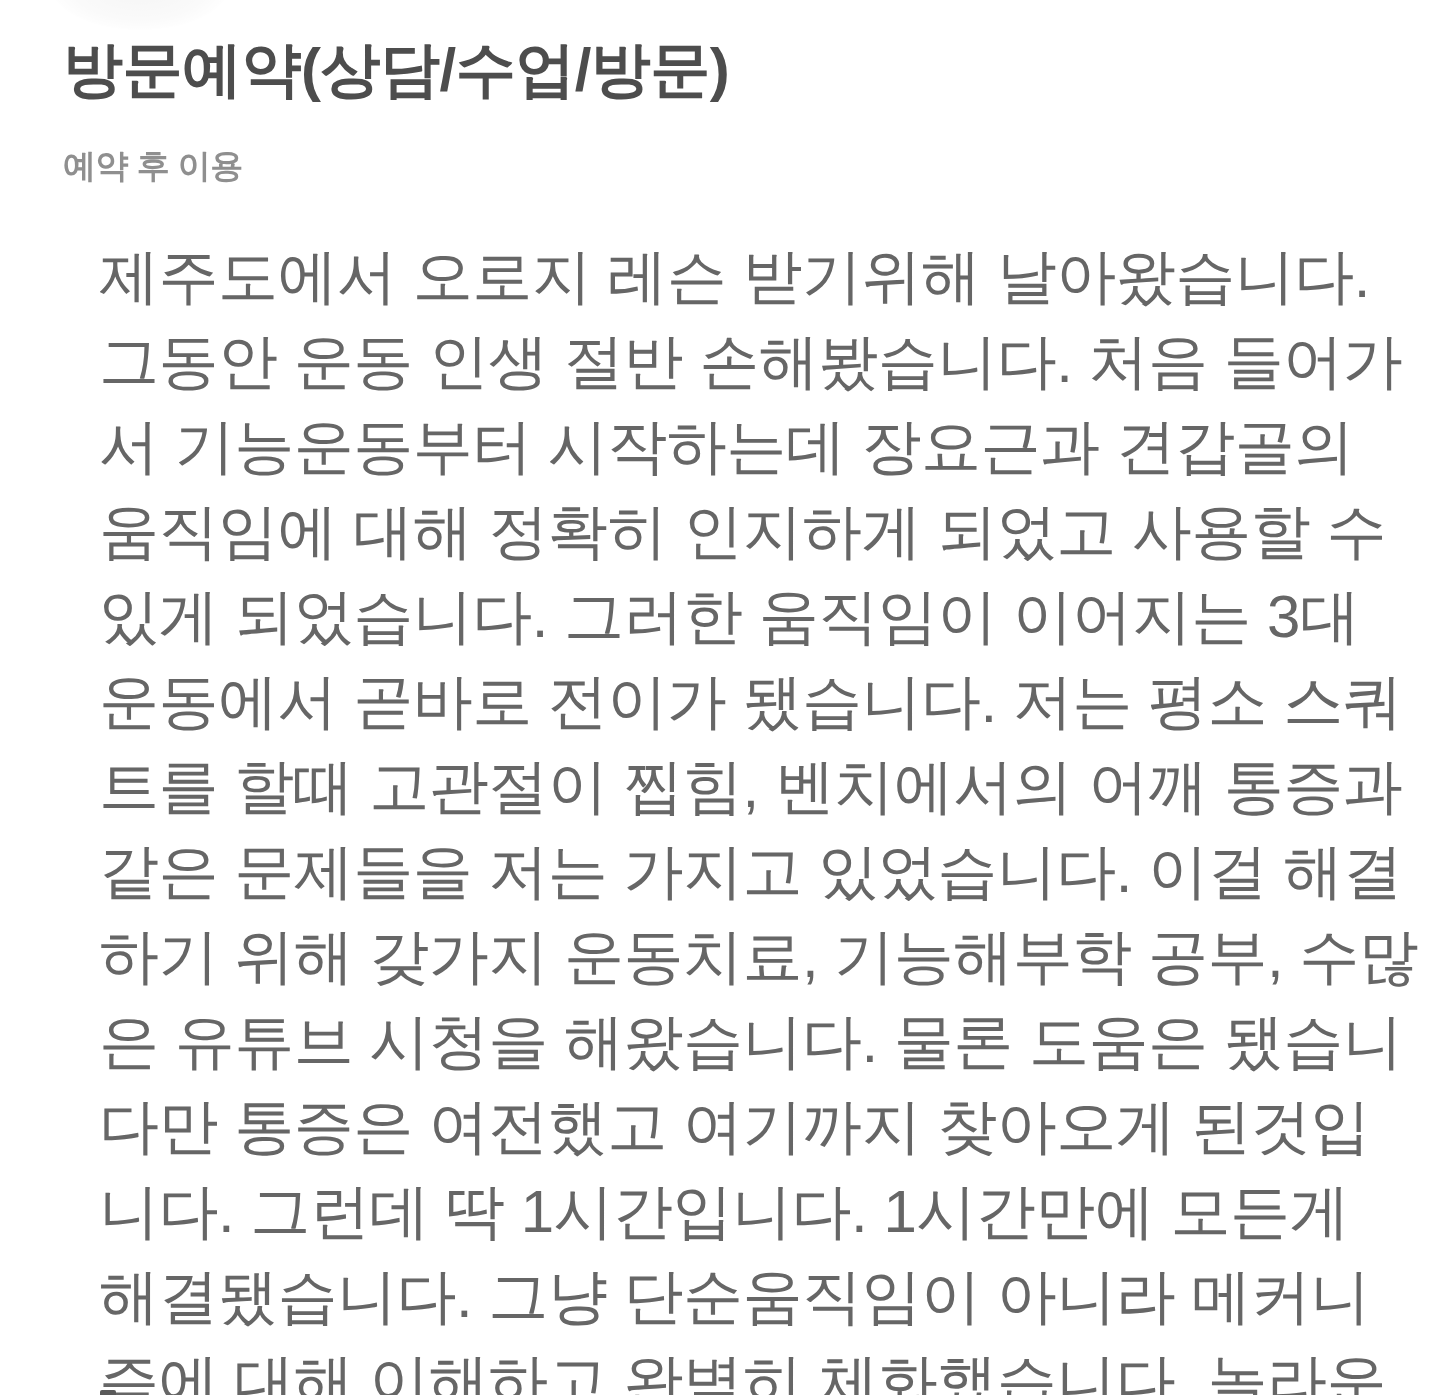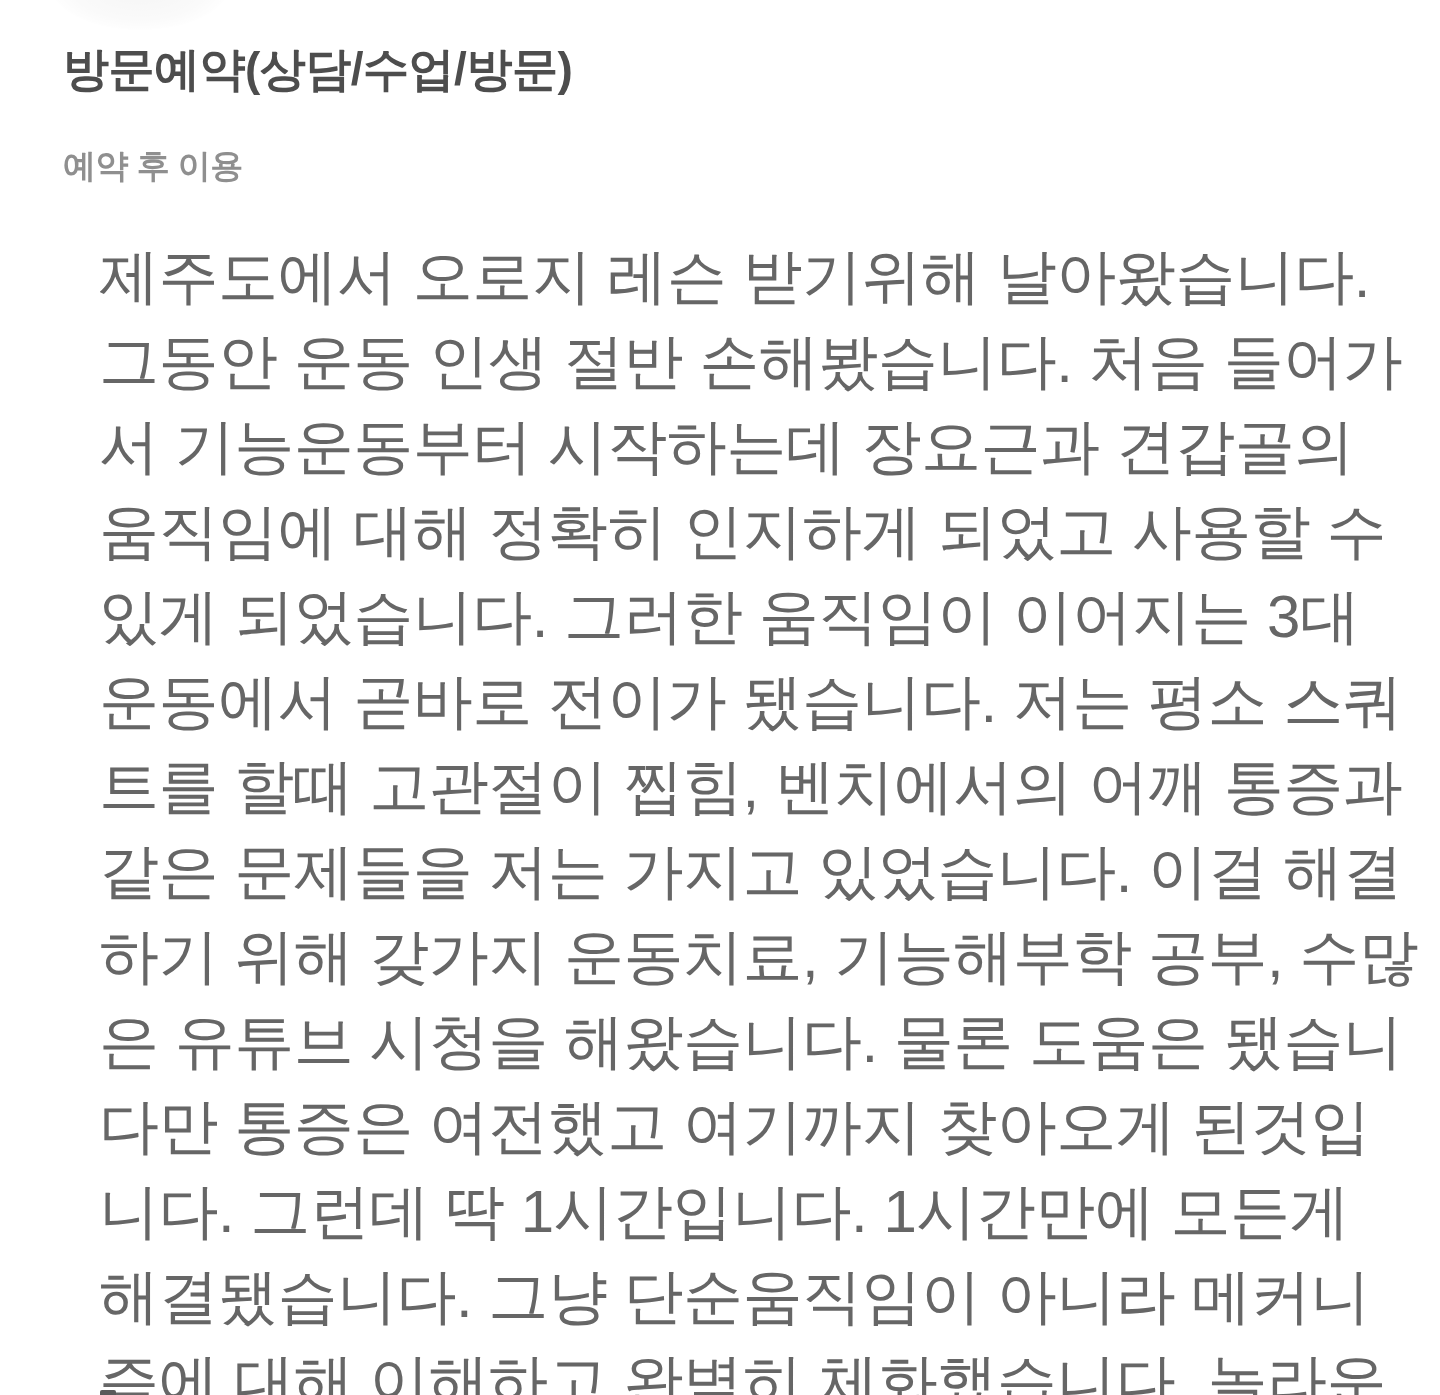"방문예약(상담/수업/방문)" .title { font-size: 46px -> 60px }
